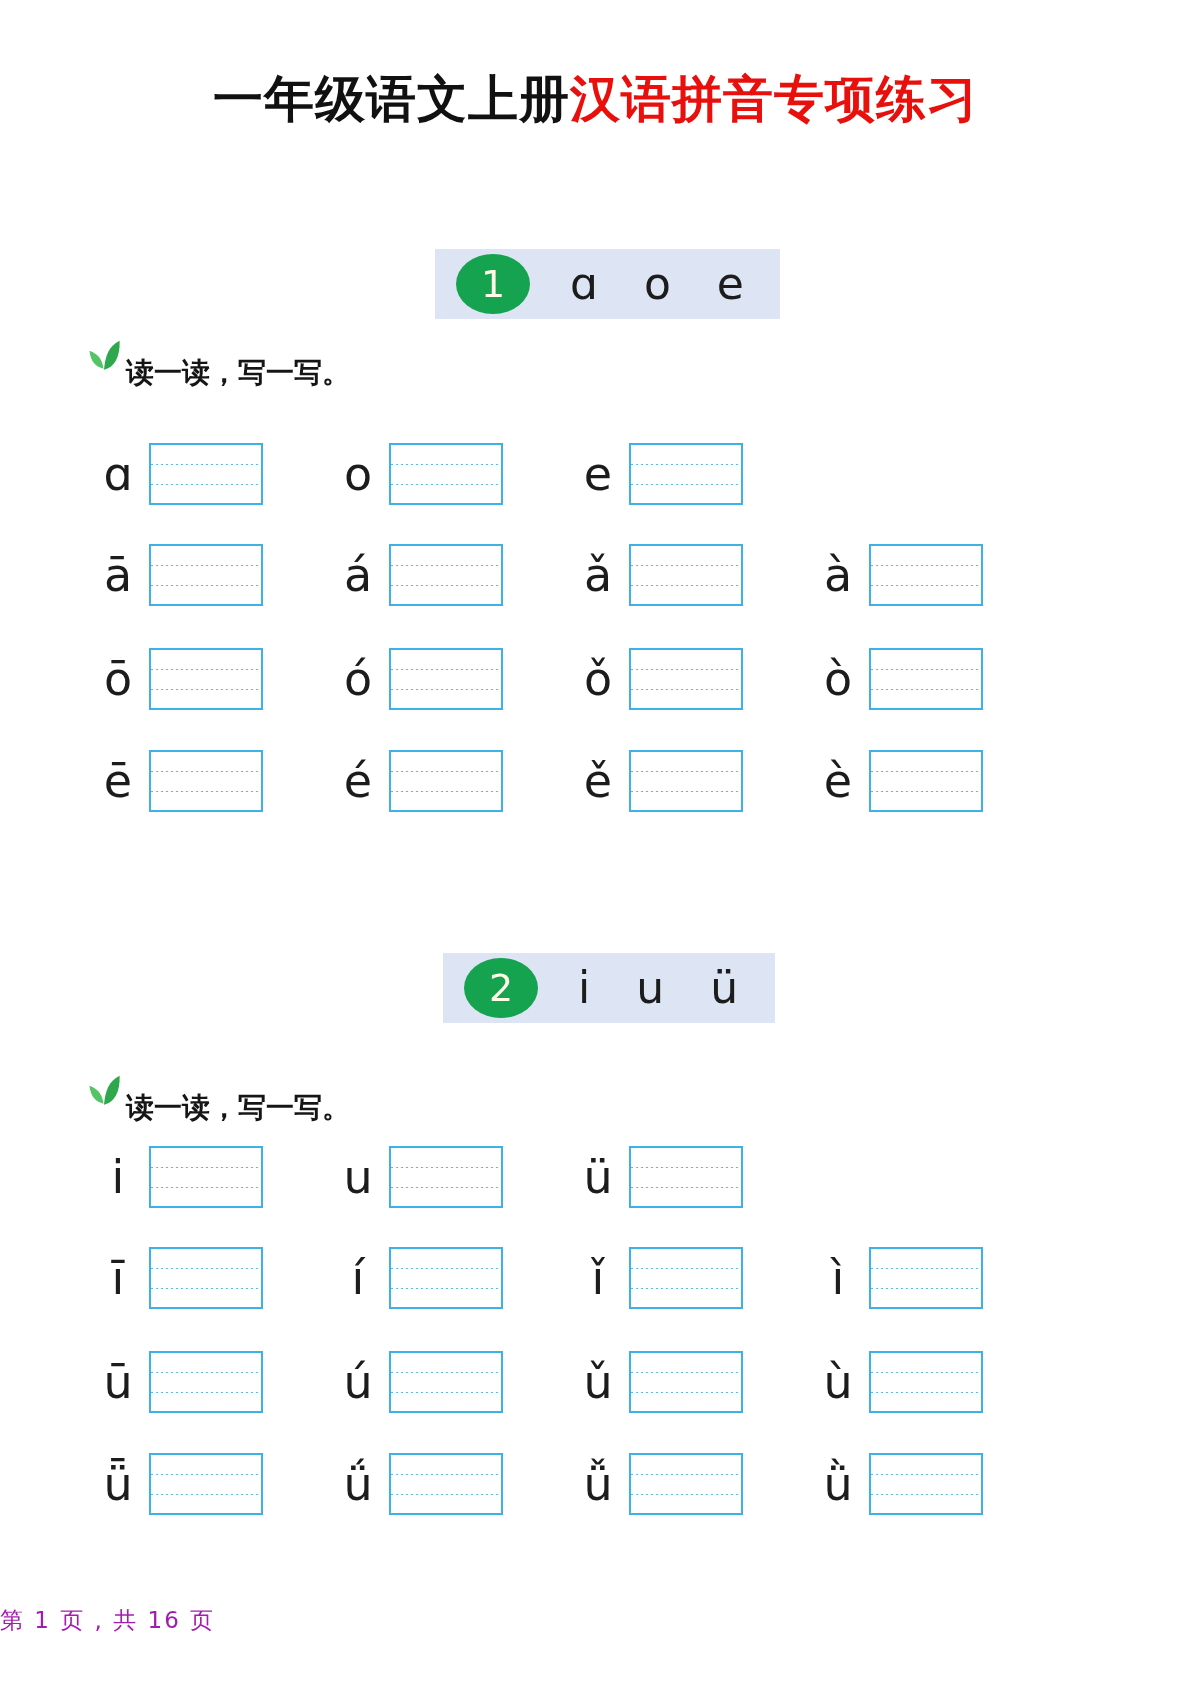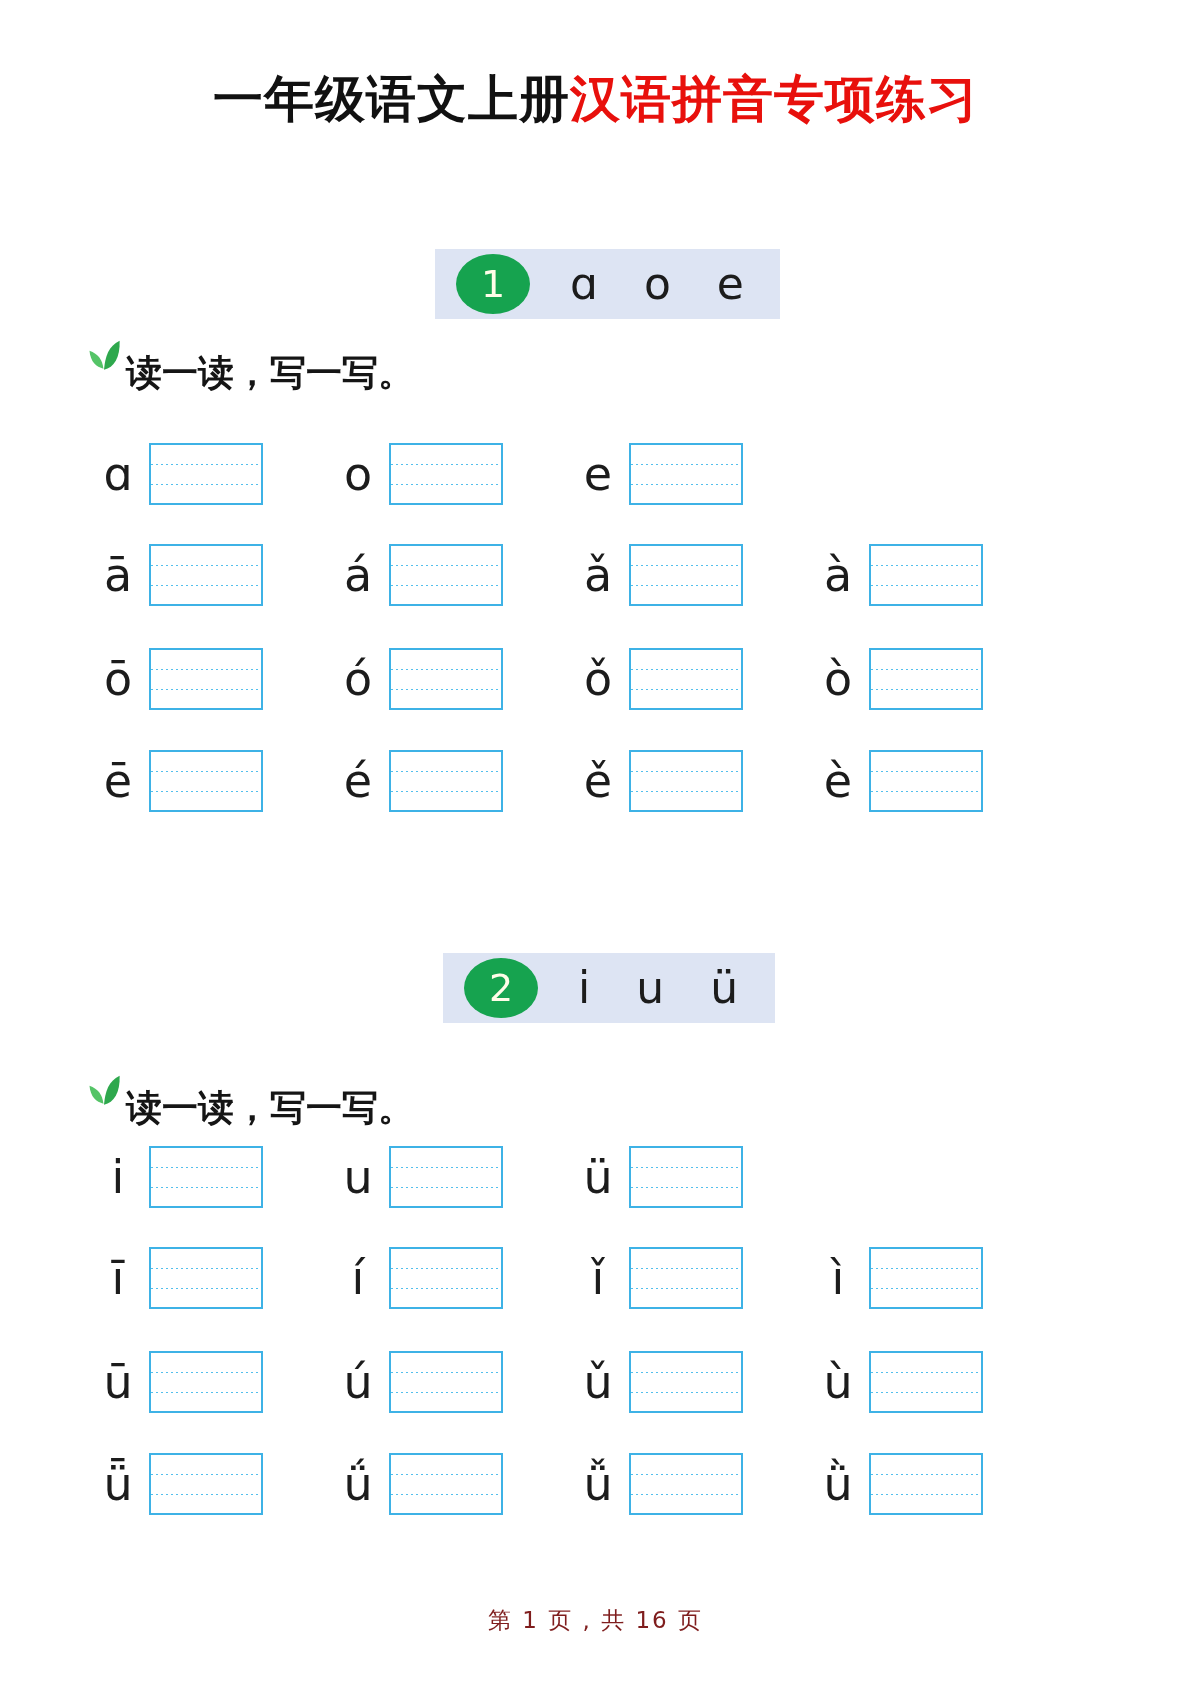"读一读，写一写。" .prompt .txt { font-size: 36px -> 28px }
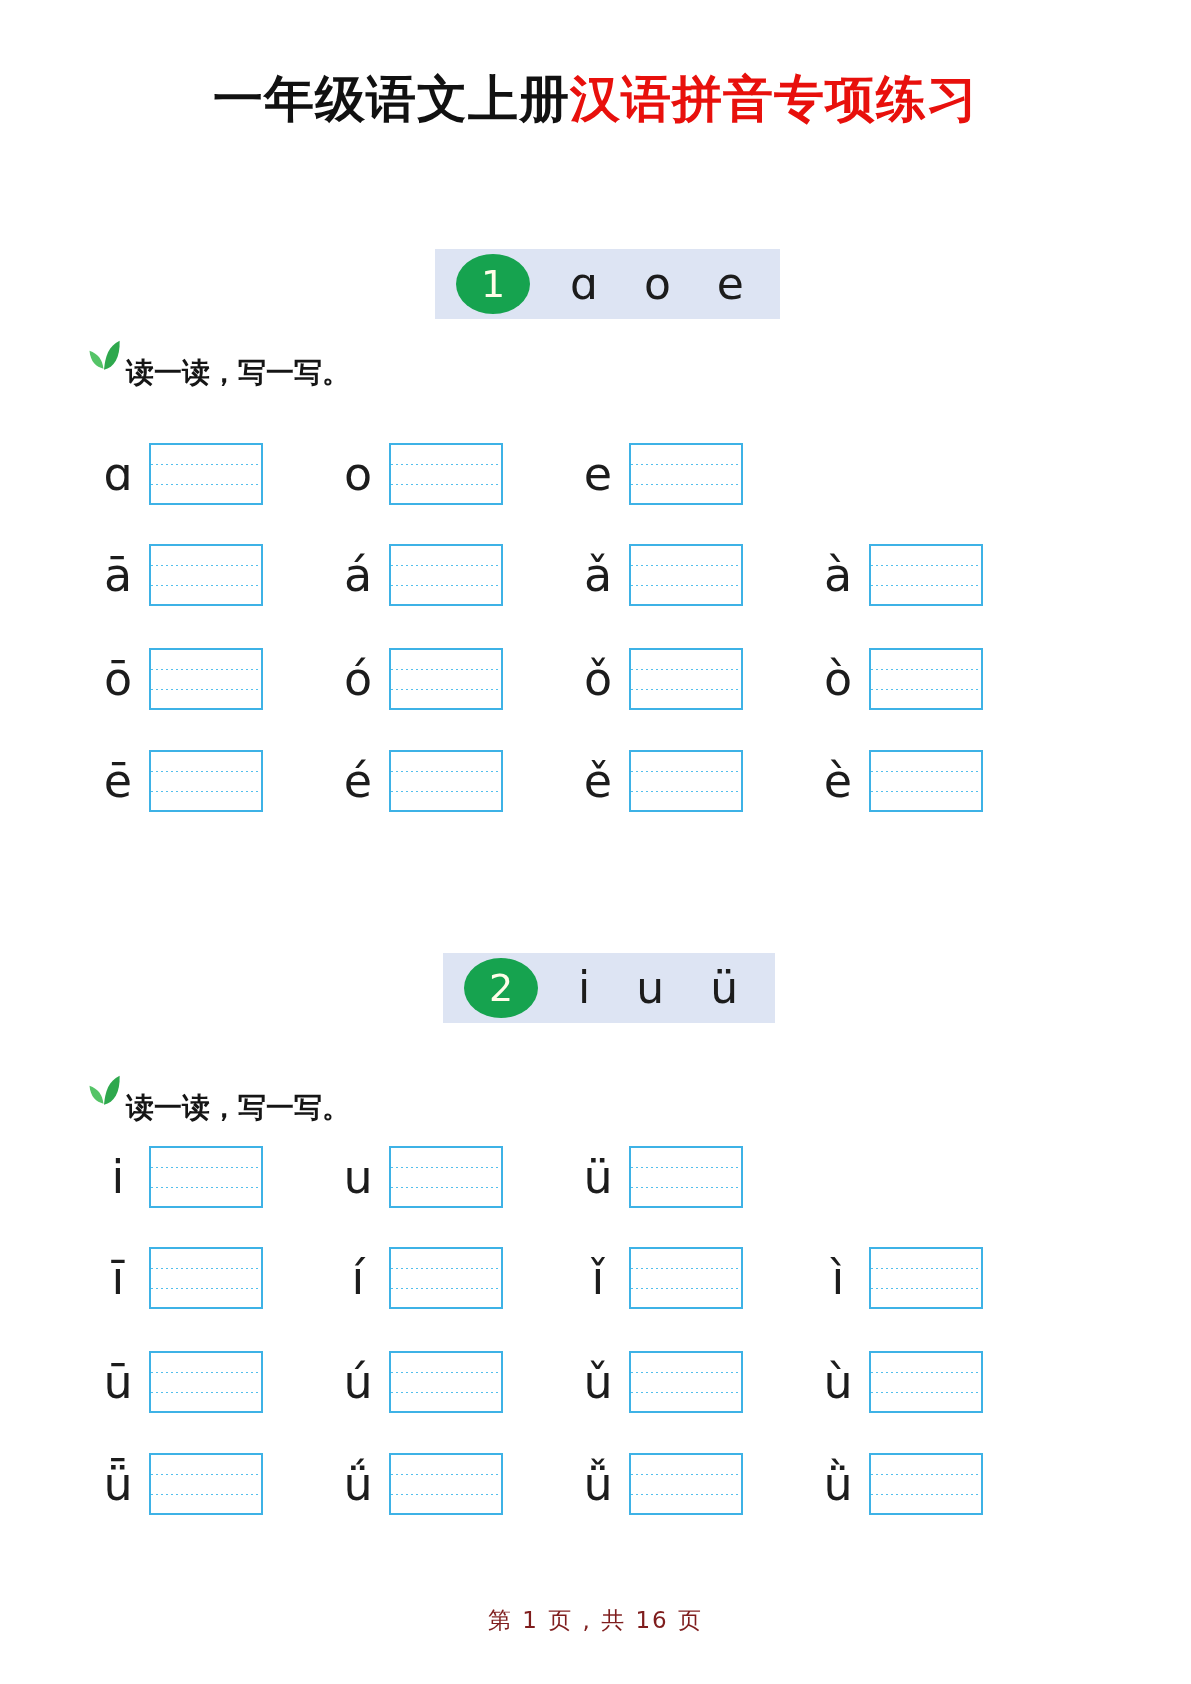"第 1 页 , 共" .footer { color: #7f1d1d -> #a21caf; text-align: center -> none }
